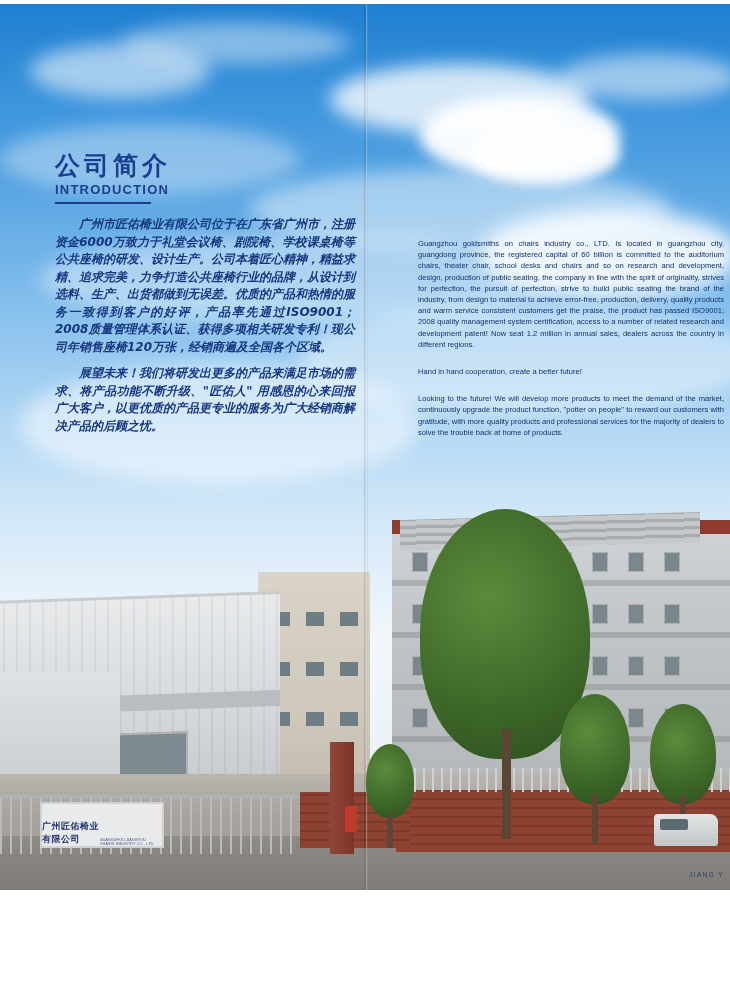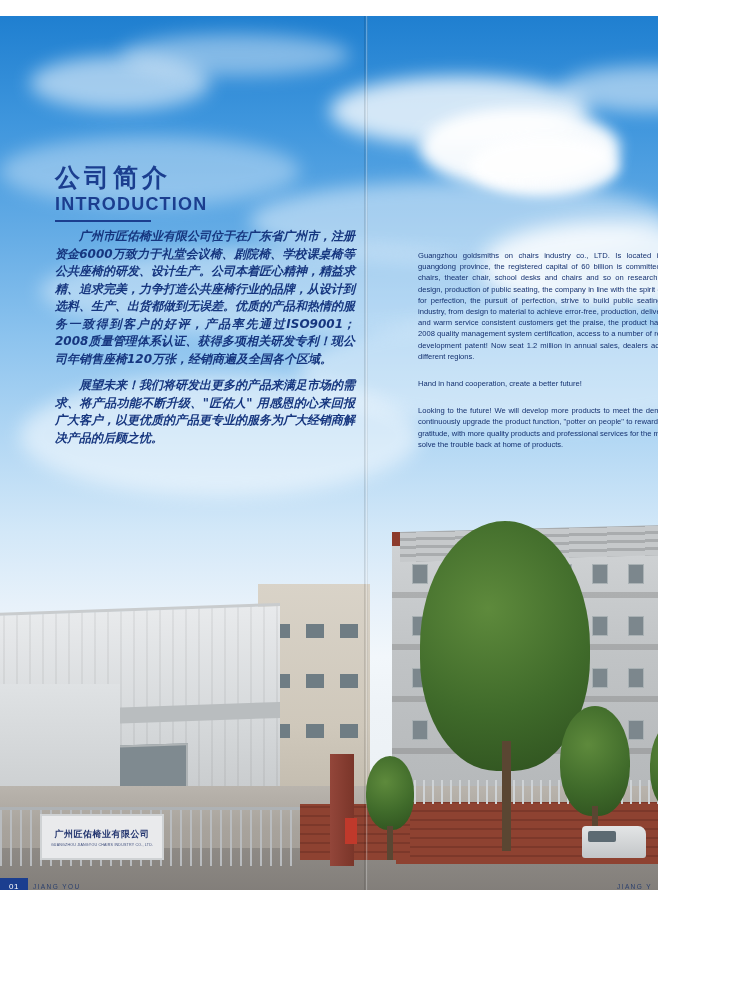"公司简介" .spread { top: 16px -> 4px; width: 658px -> 730px }
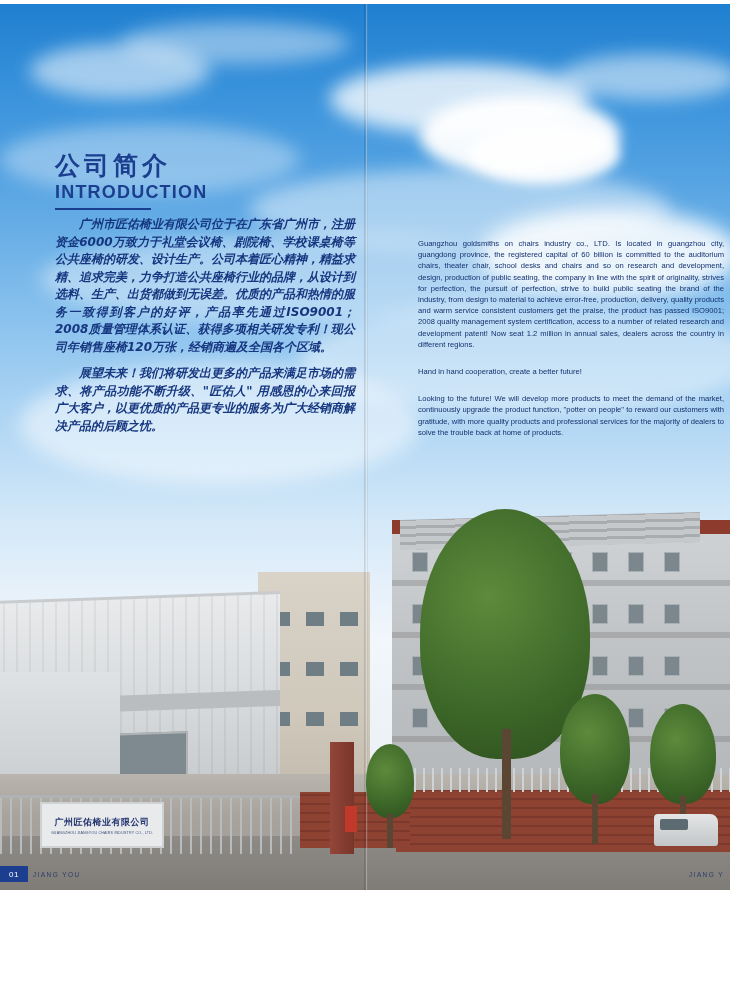"INTRODUCTION" .title-en { font-size: 18px -> 13px }
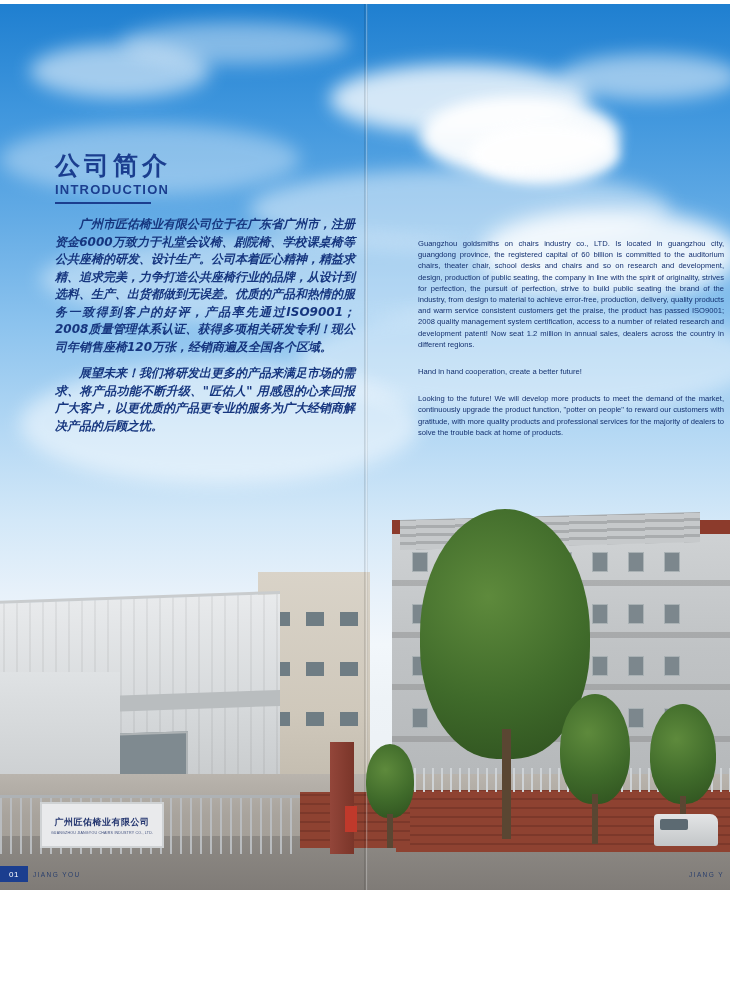"广州匠佑椅业有限公司" .sign { align-items: center -> flex-end; flex-direction: column -> row }
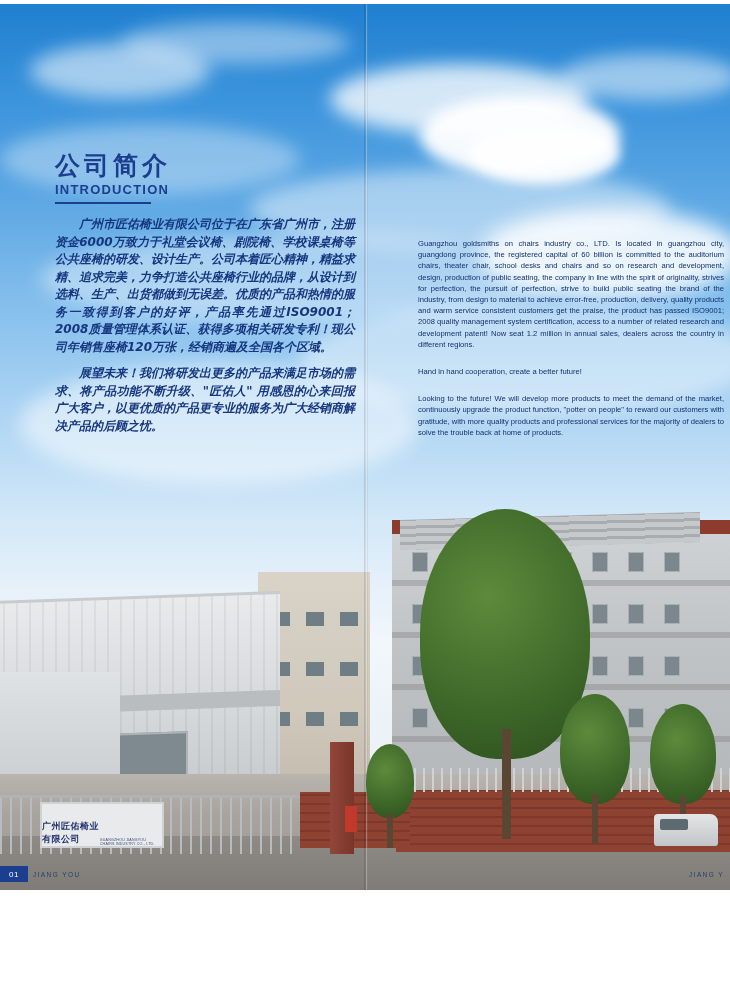"01" div.footer-left { html: <div> <div>01</div> <div>JIANG YOU</div> </div> -> none }
